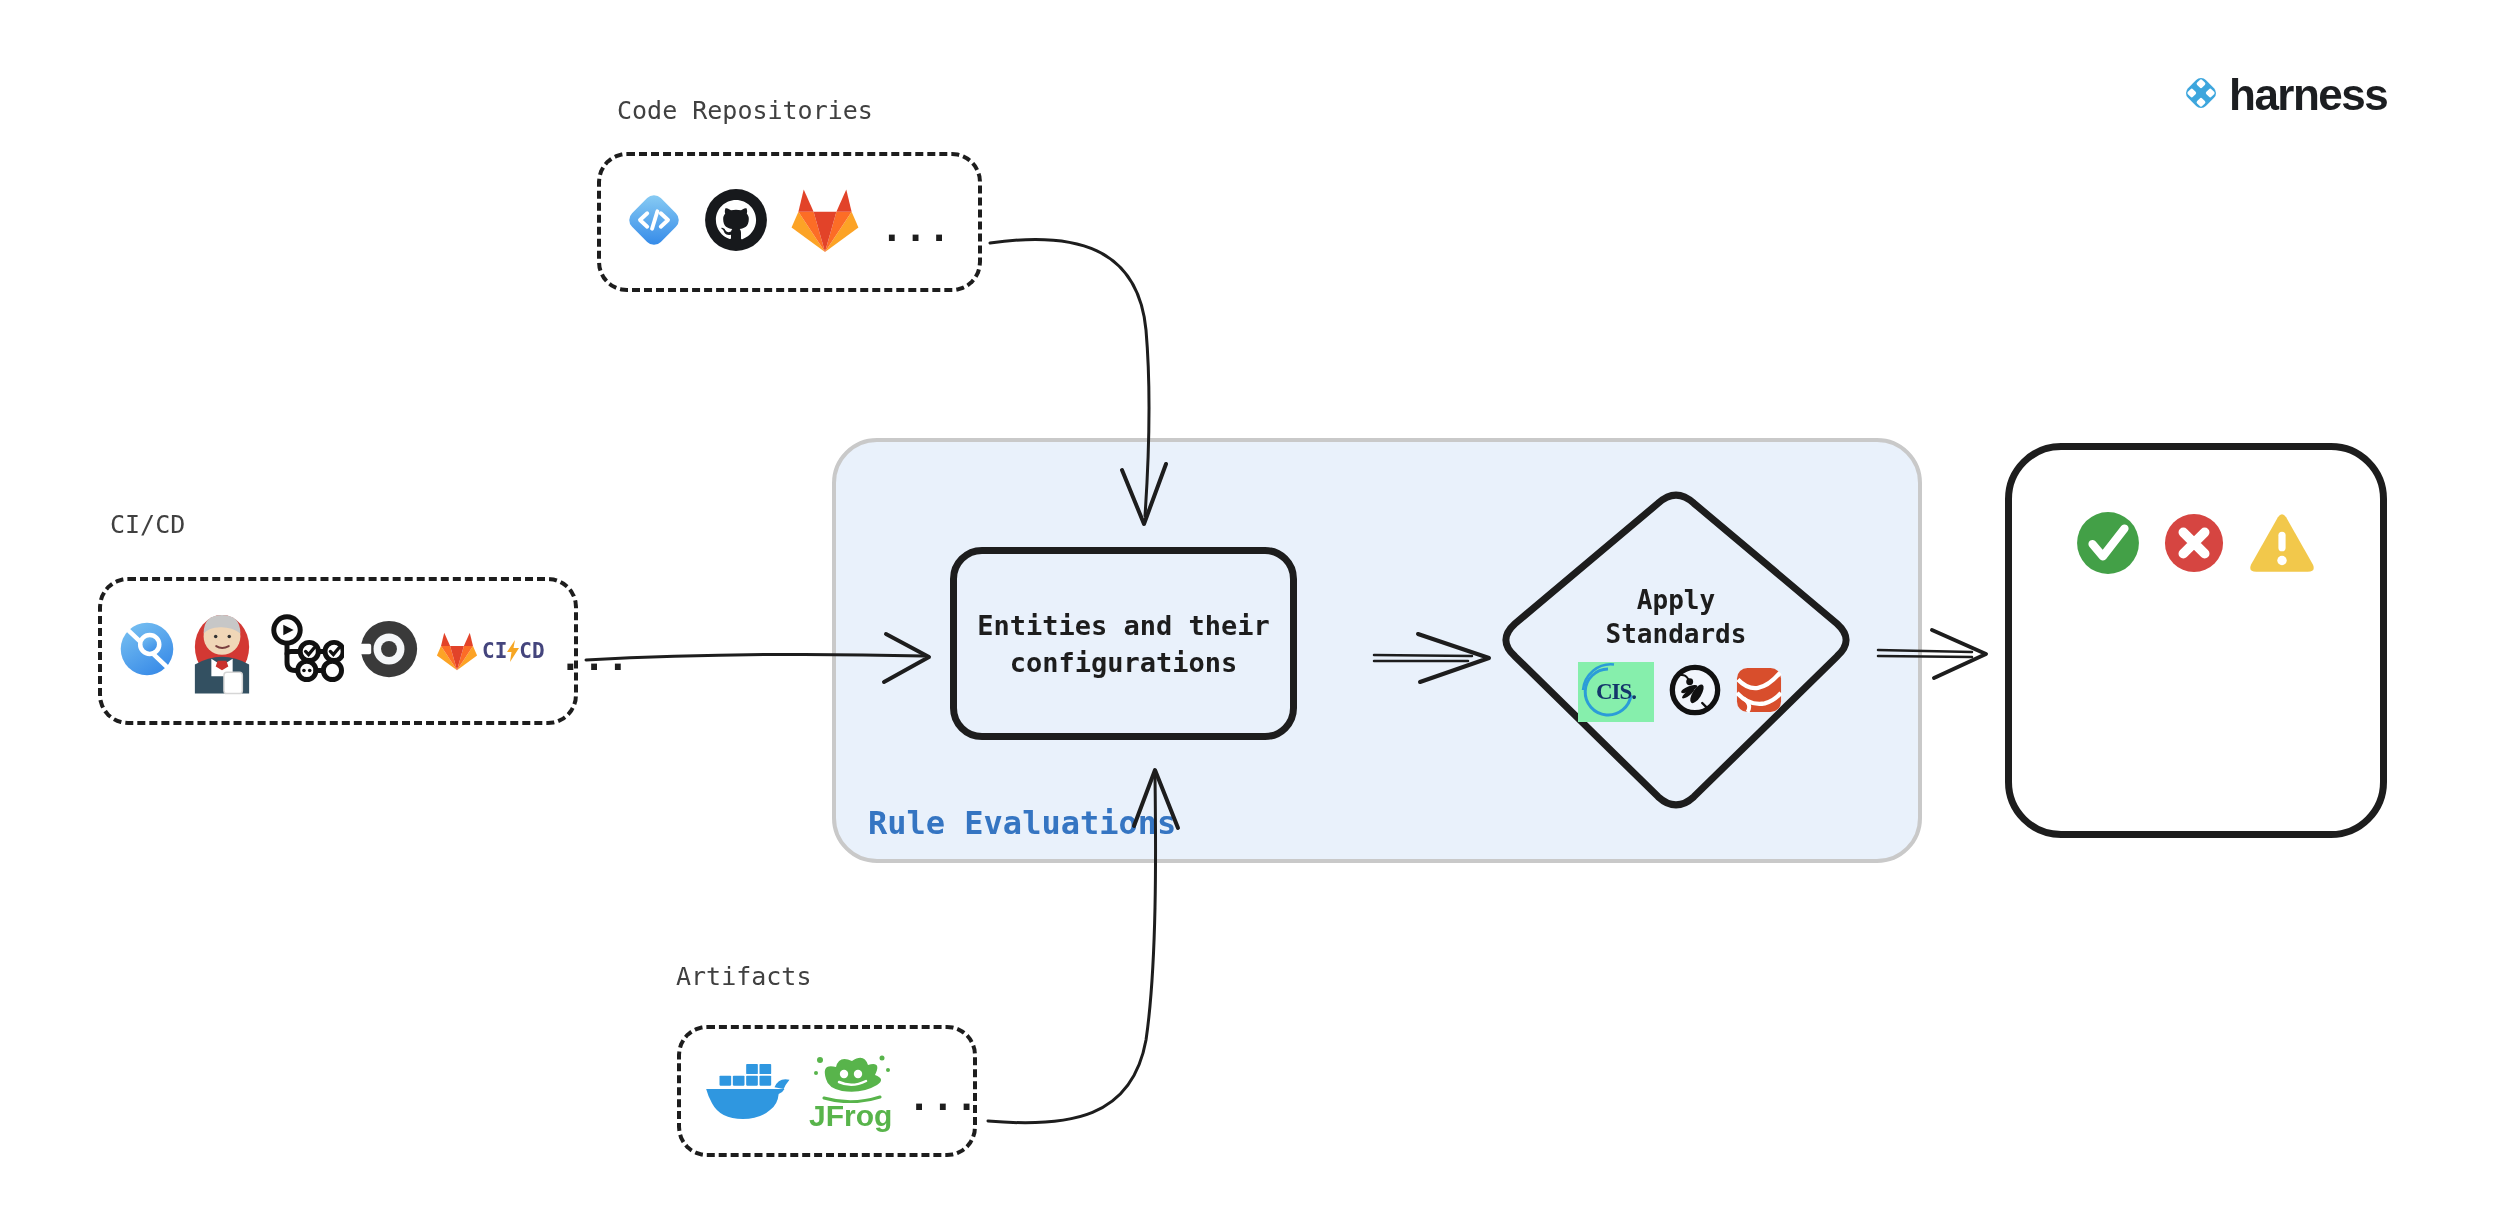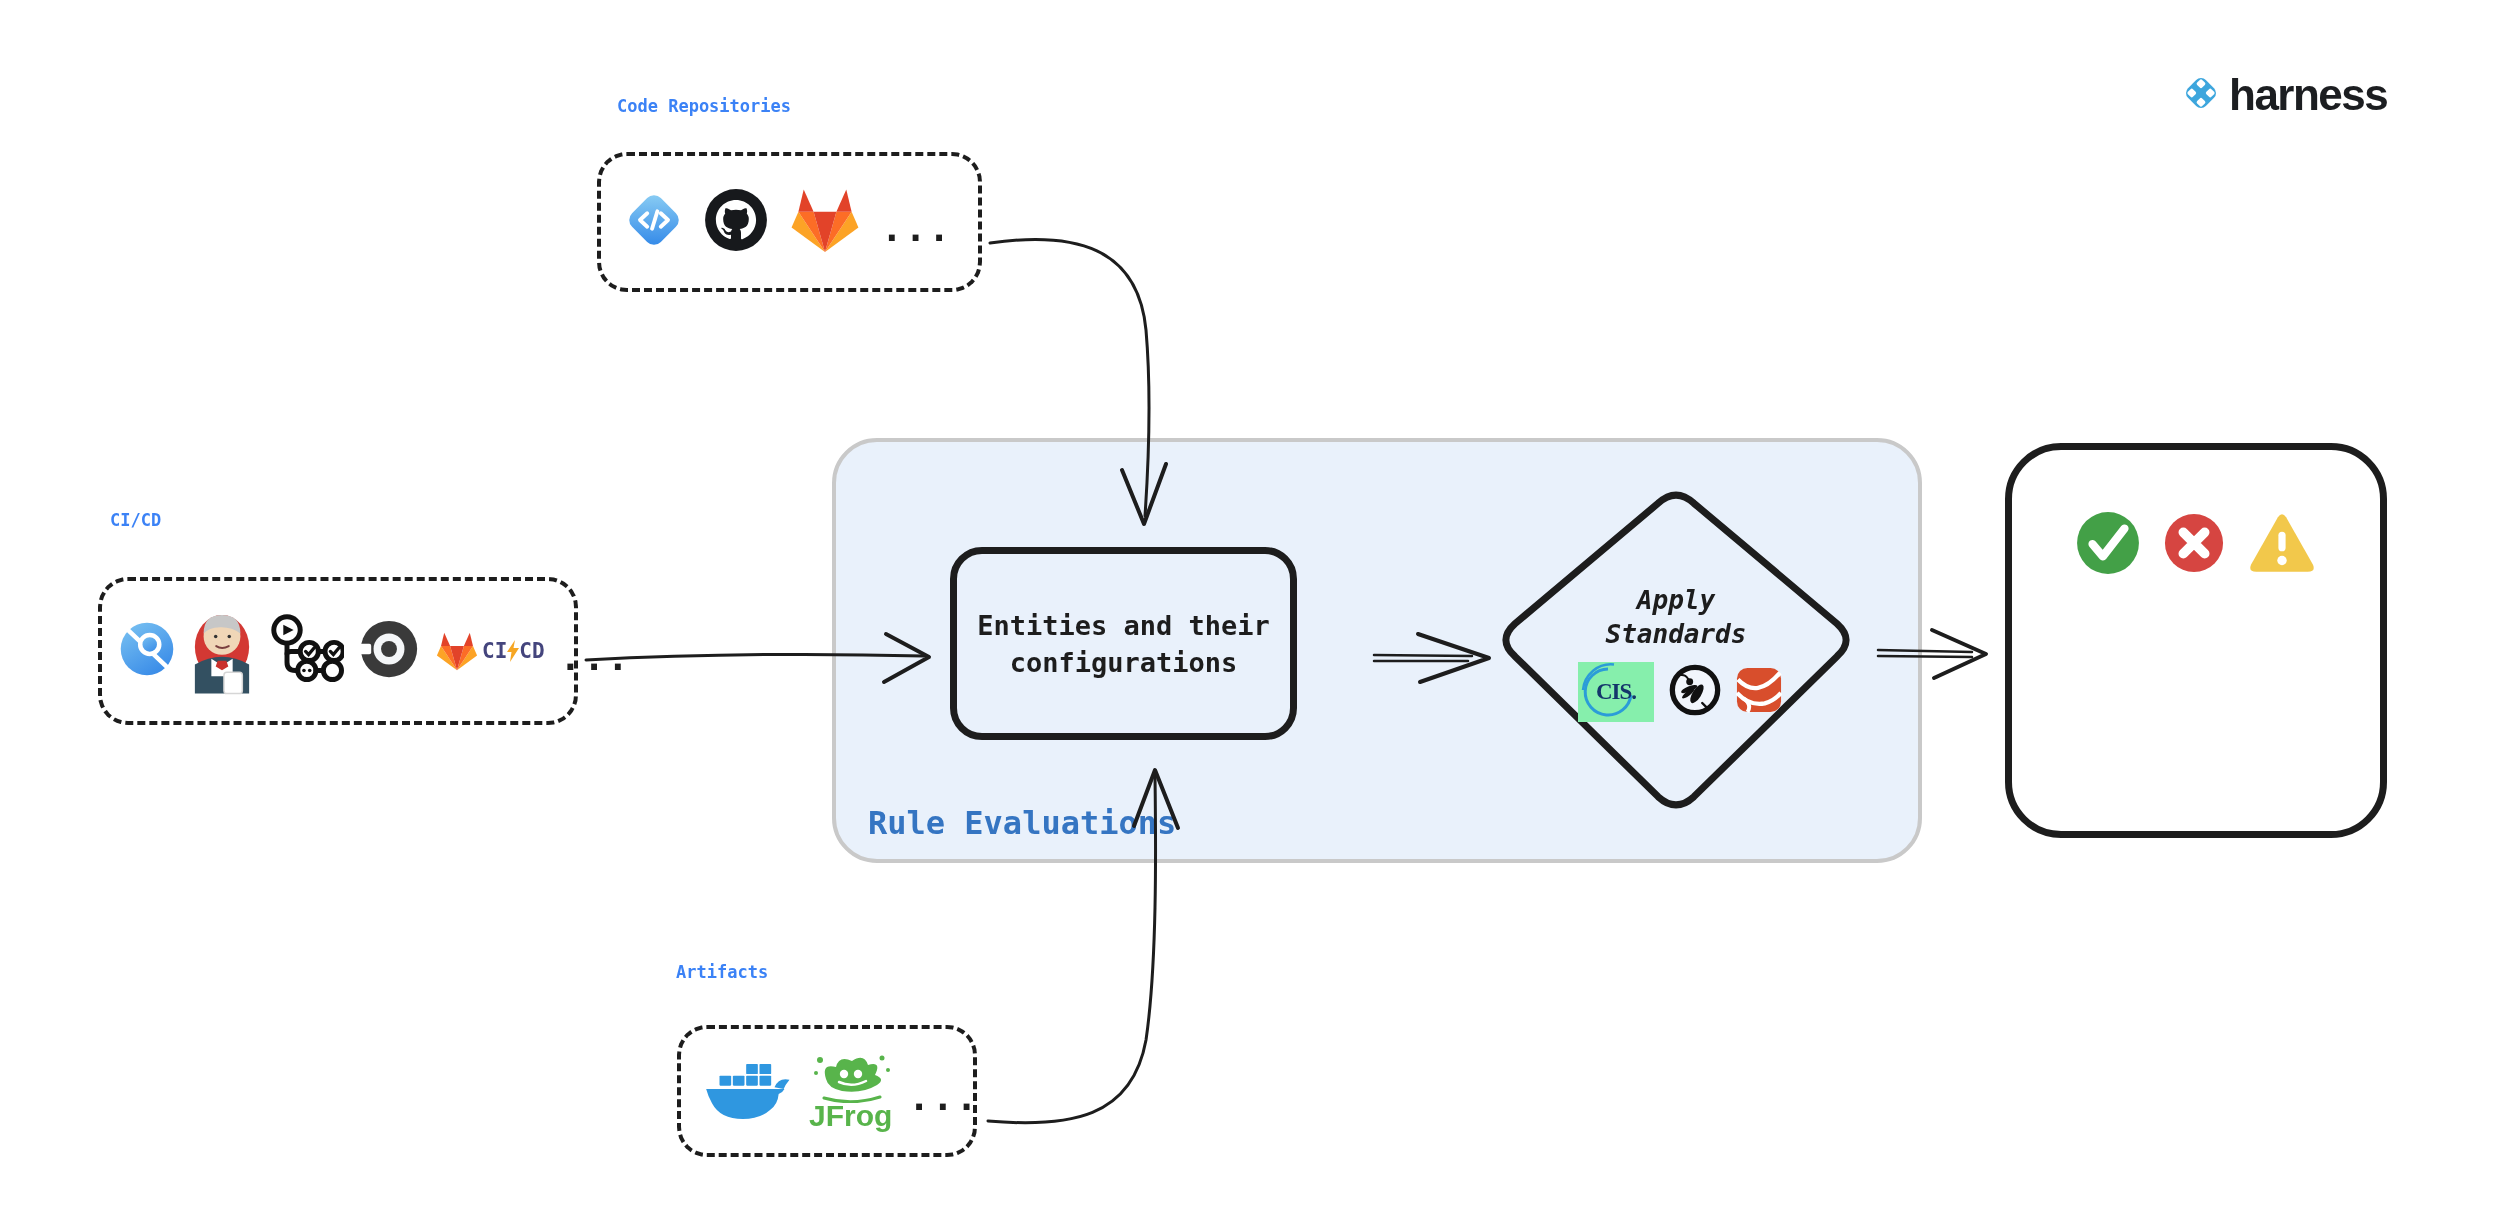"Code Repositories" .group-label { color: #3b82f6 -> #404040; font-size: 17px -> 25px; font-weight: 700 -> 400 }
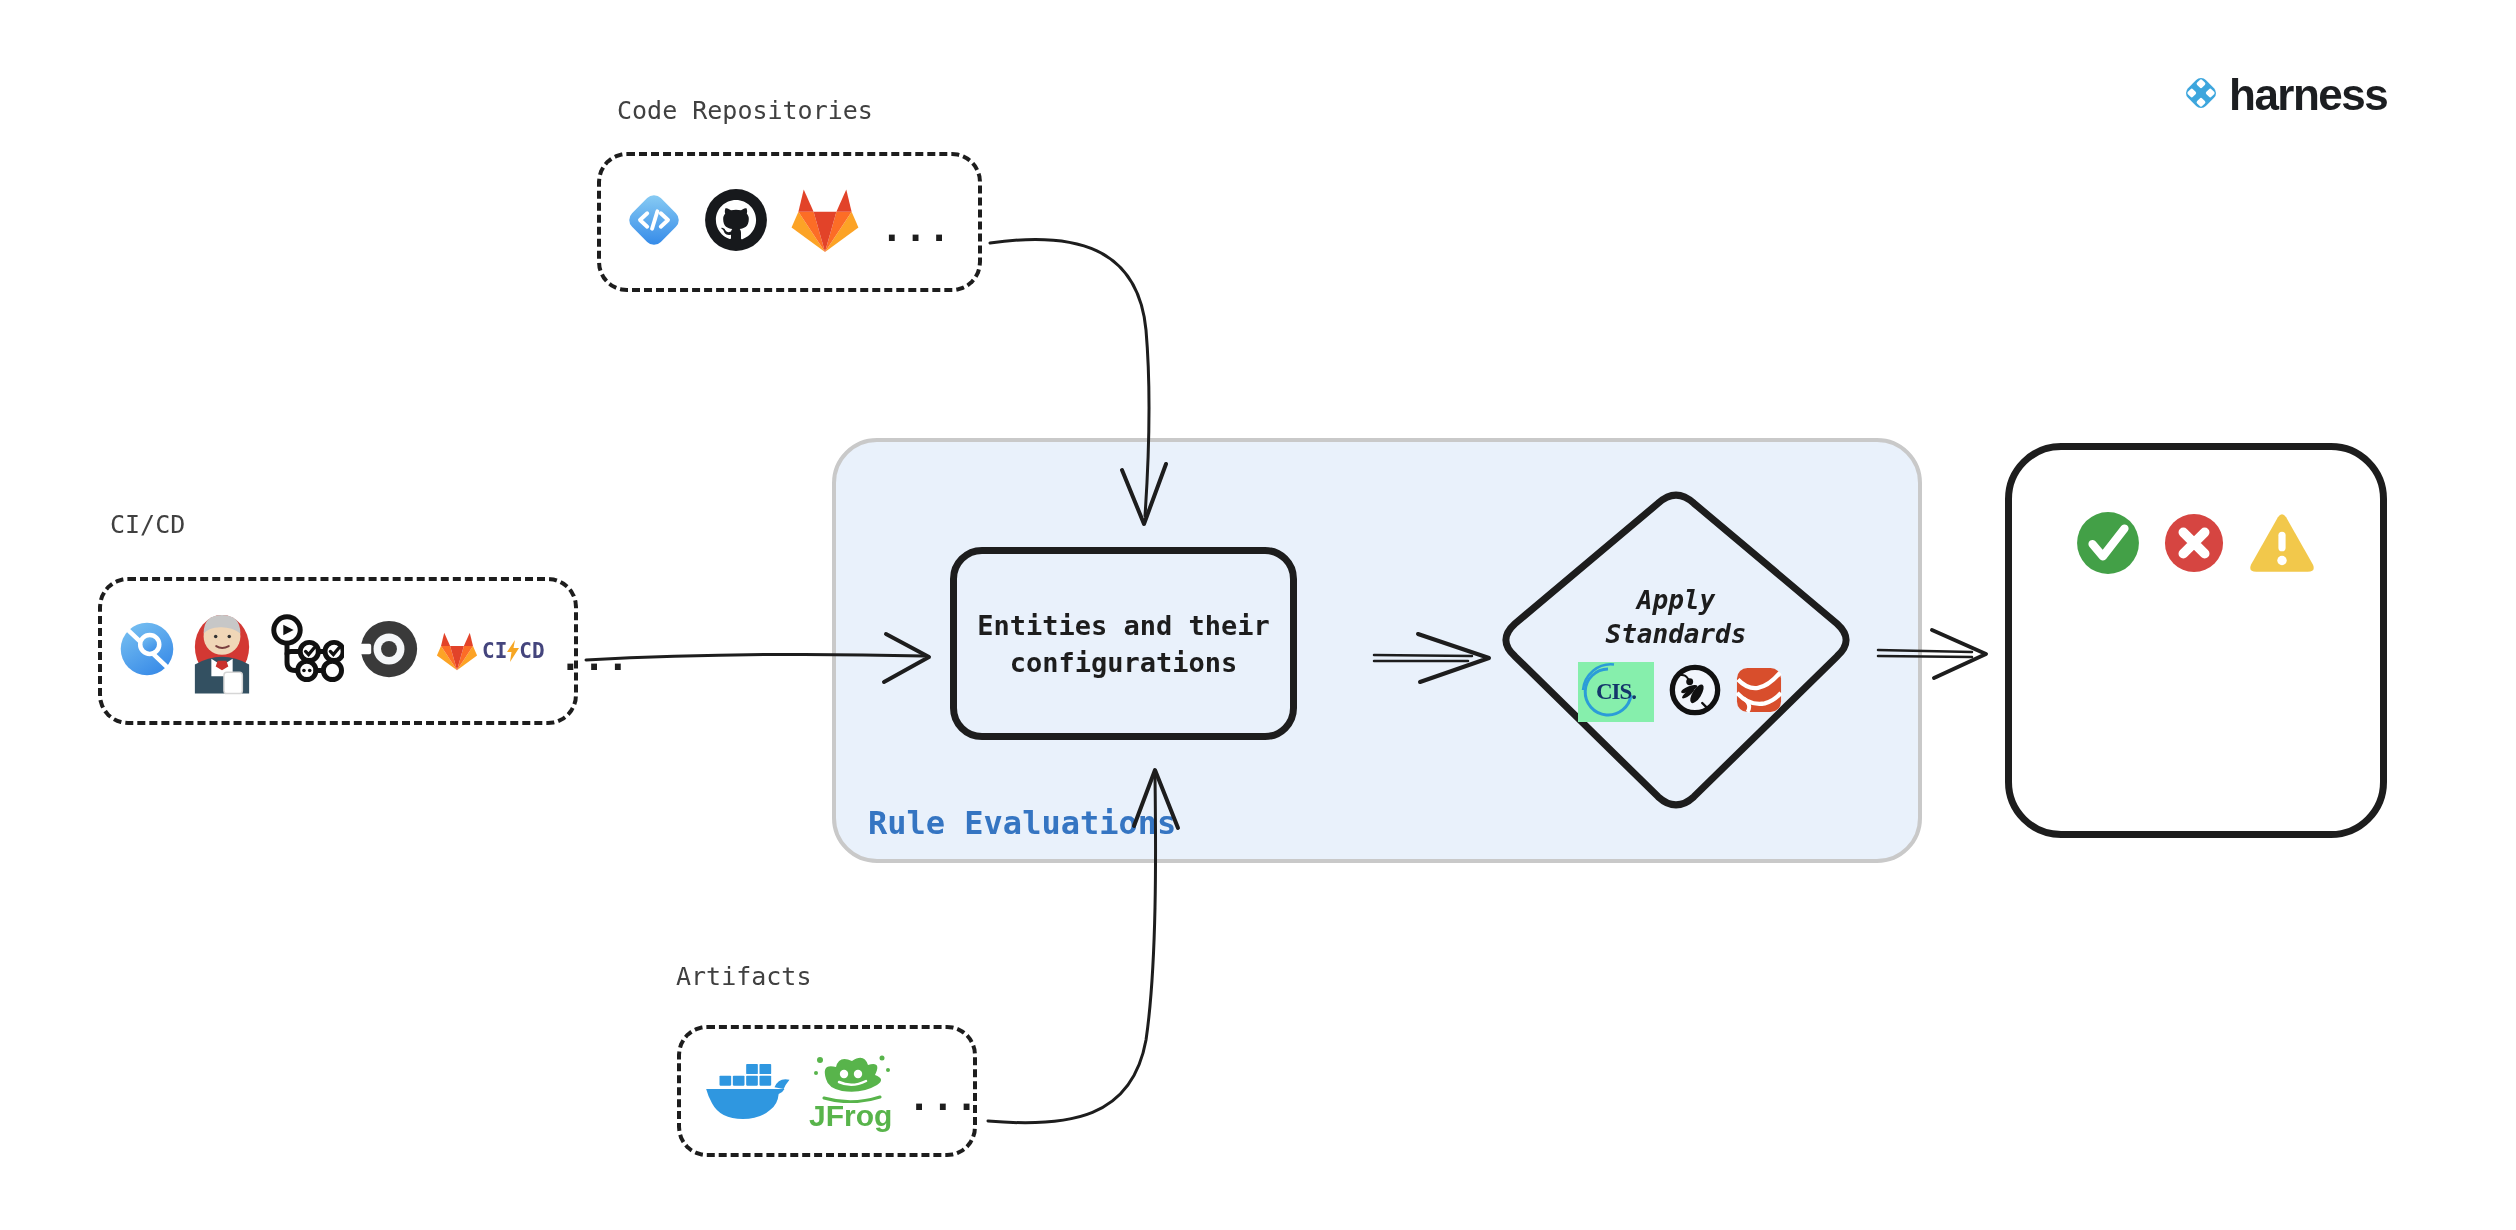"Apply" #diamond-text .line { font-style: italic -> none }
